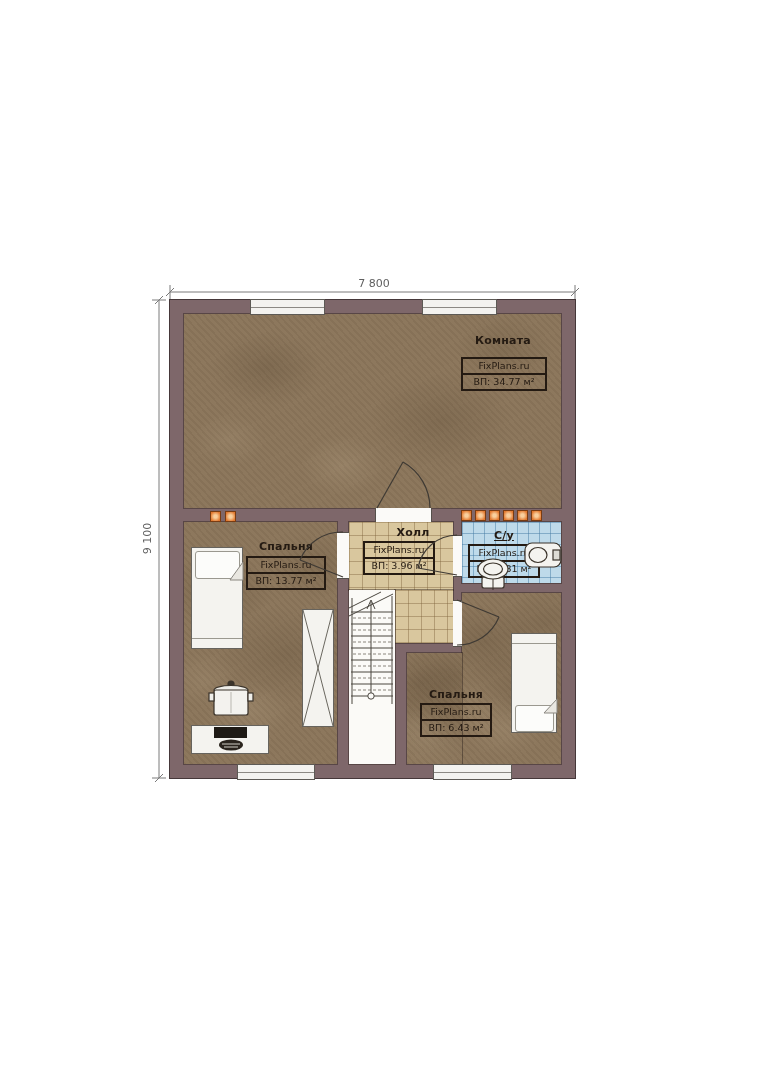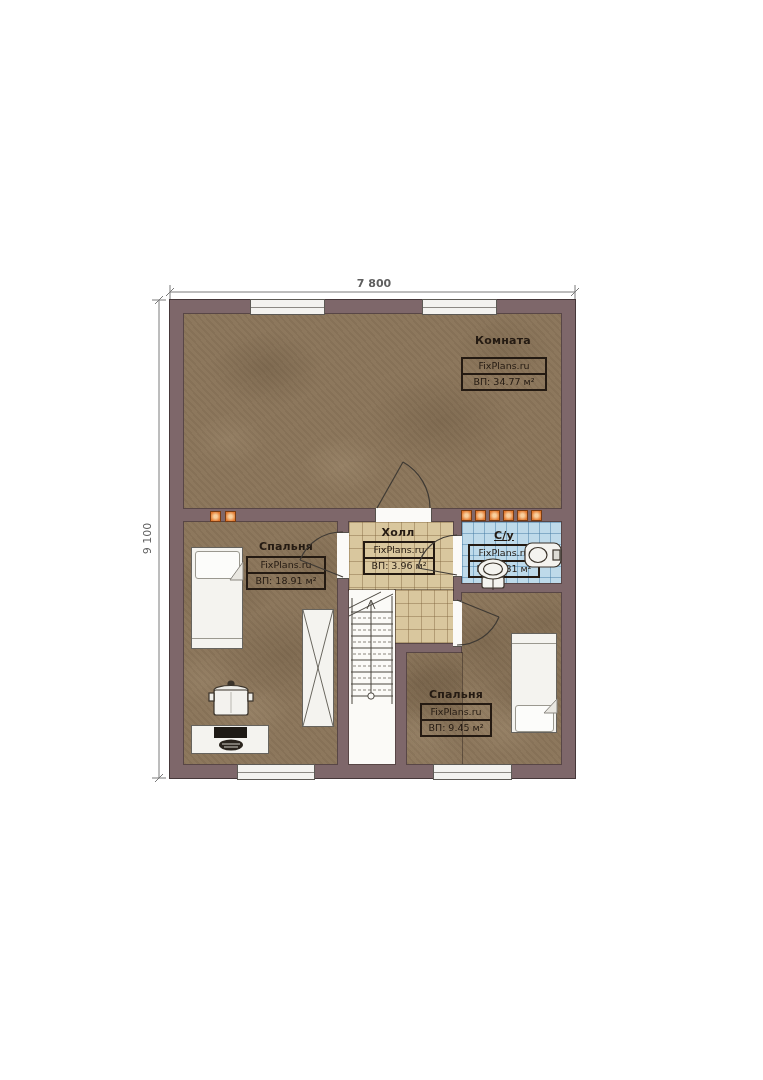"7 800" div.dim { font-weight: bold -> none }
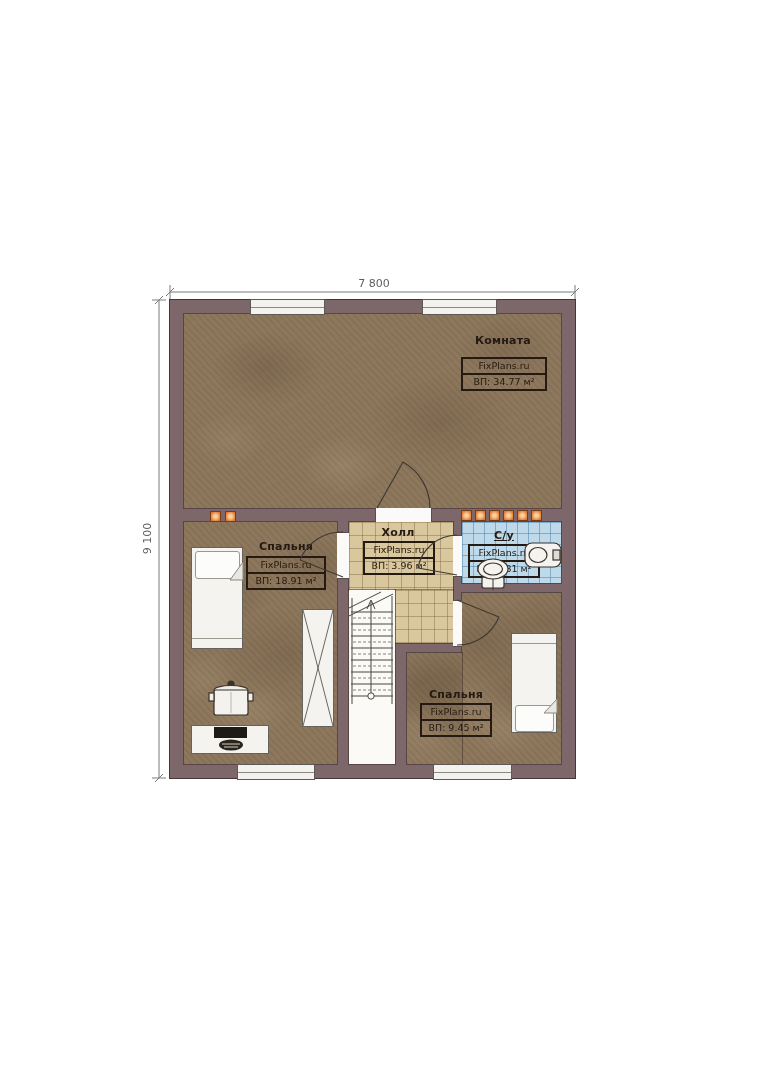"Холл" div.room-name { left: 193px -> 208px }
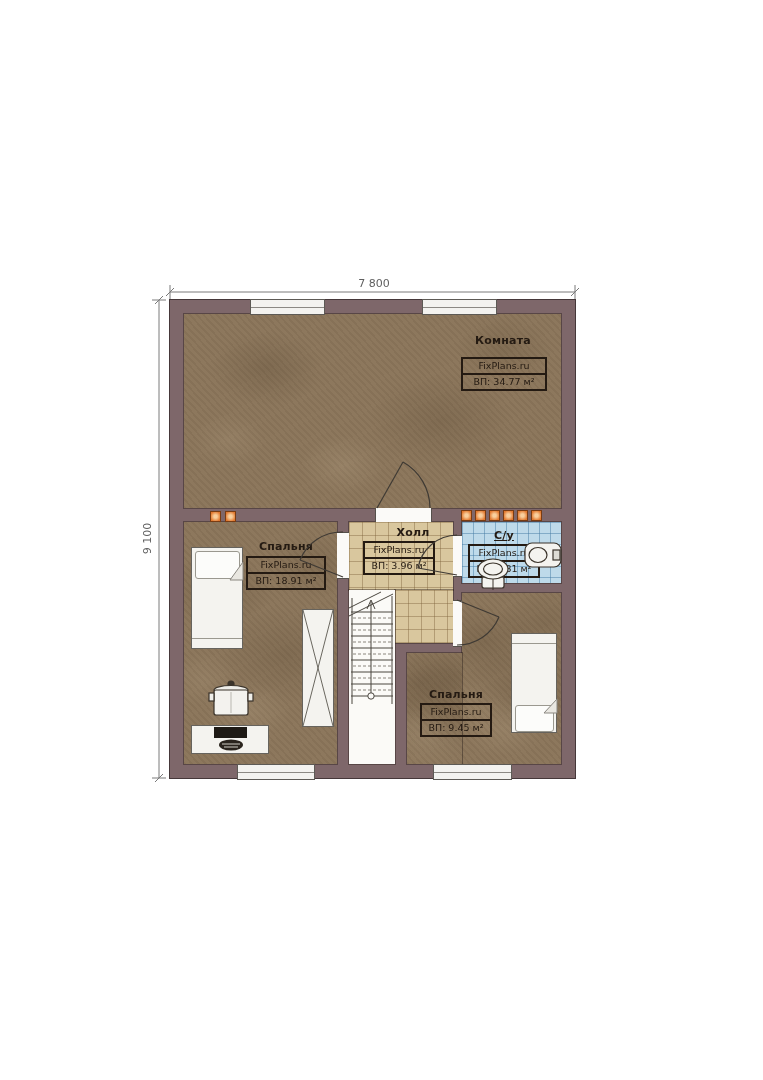"ВП: 18.91 м²" div.row { text: 18.91 -> 13.77 }
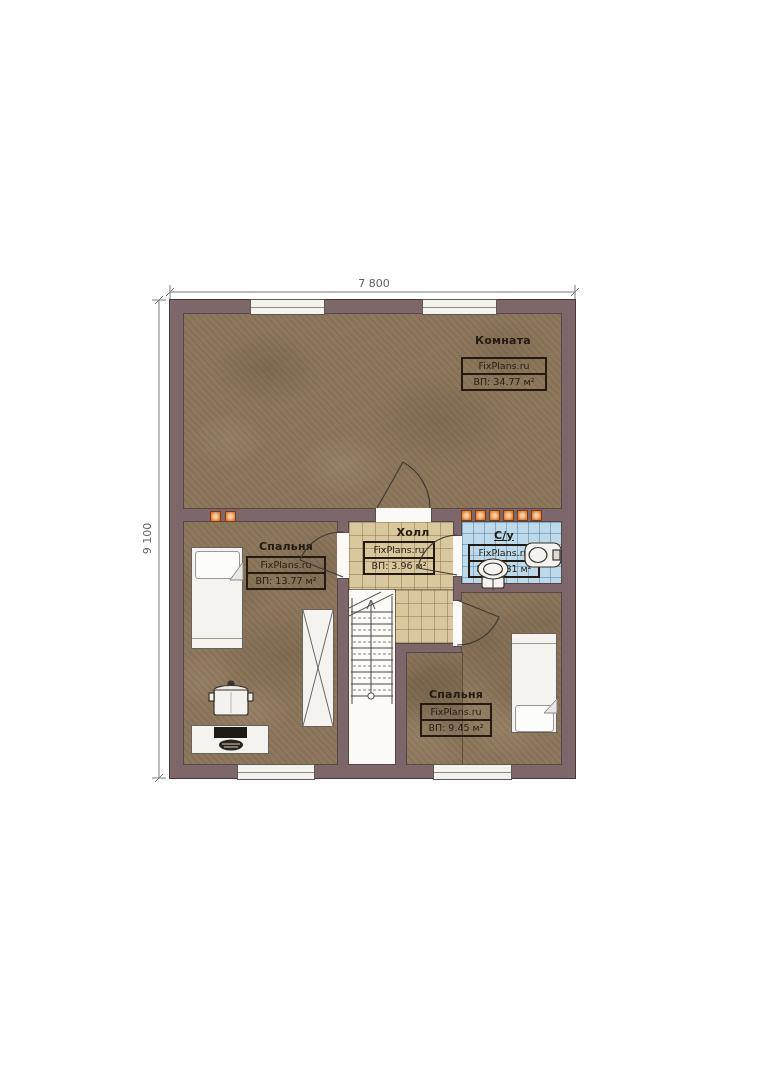"ВП: 9.45 м²" div.row { text: 9.45 -> 6.43 }
